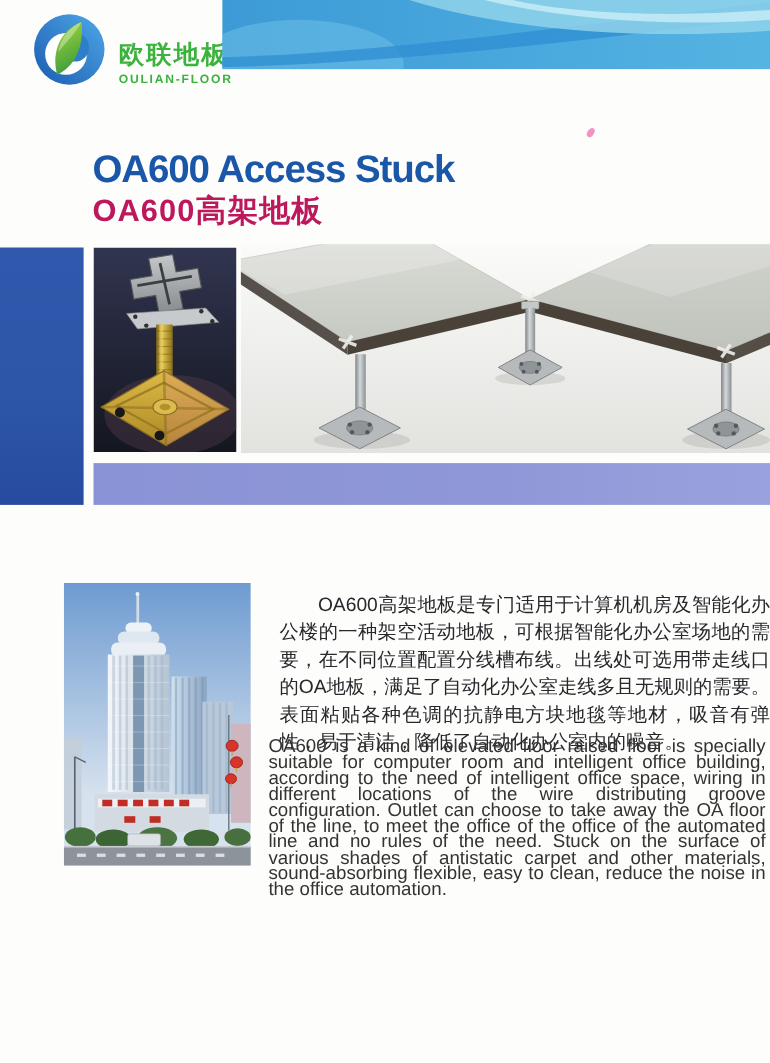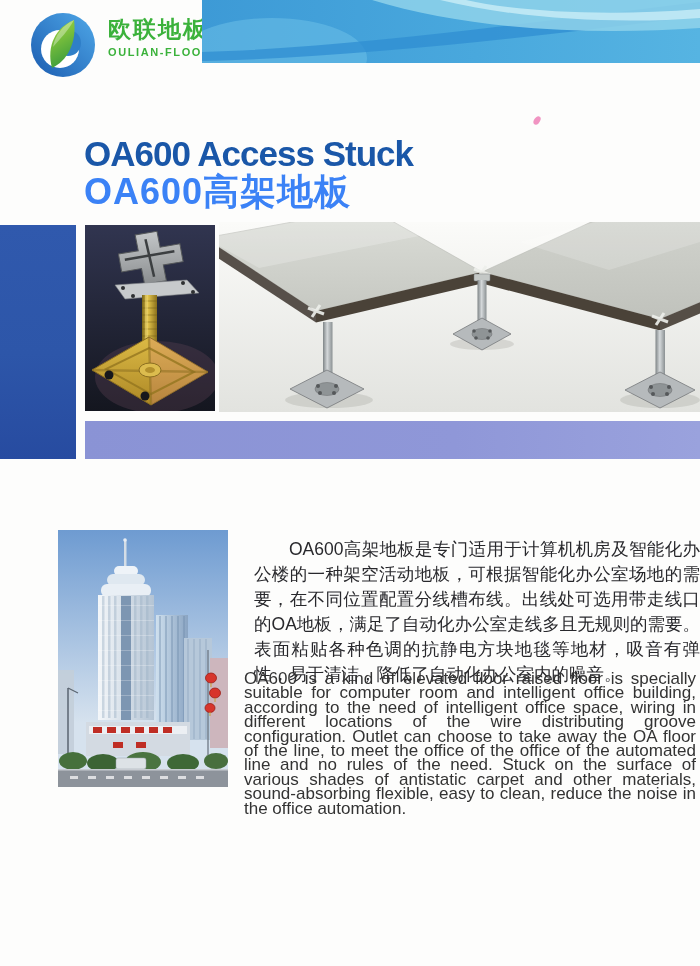"欧联地板" .logo { align-items: flex-start -> flex-end }
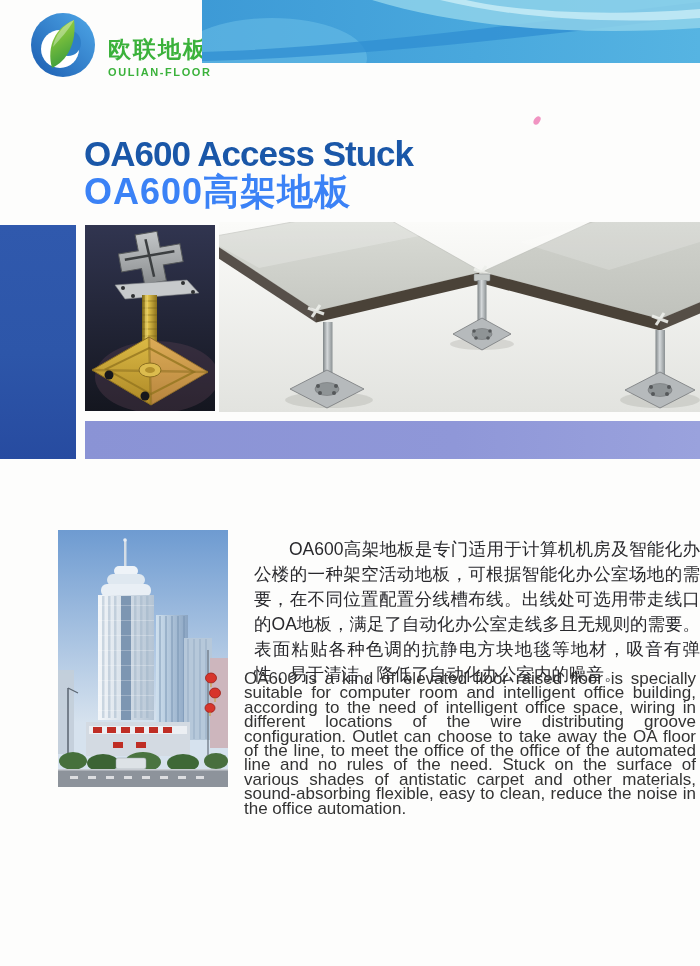"OA600高架地板" .title-zh { color: #3b82f6 -> #be185d; font-size: 36px -> 28px }
